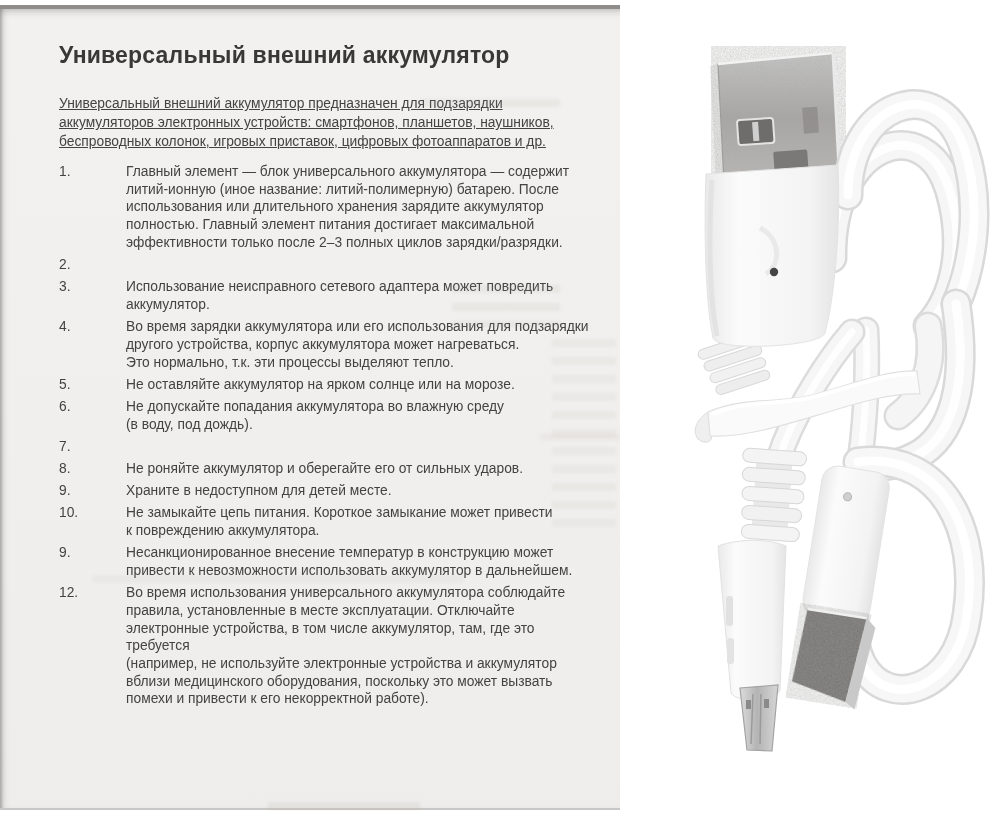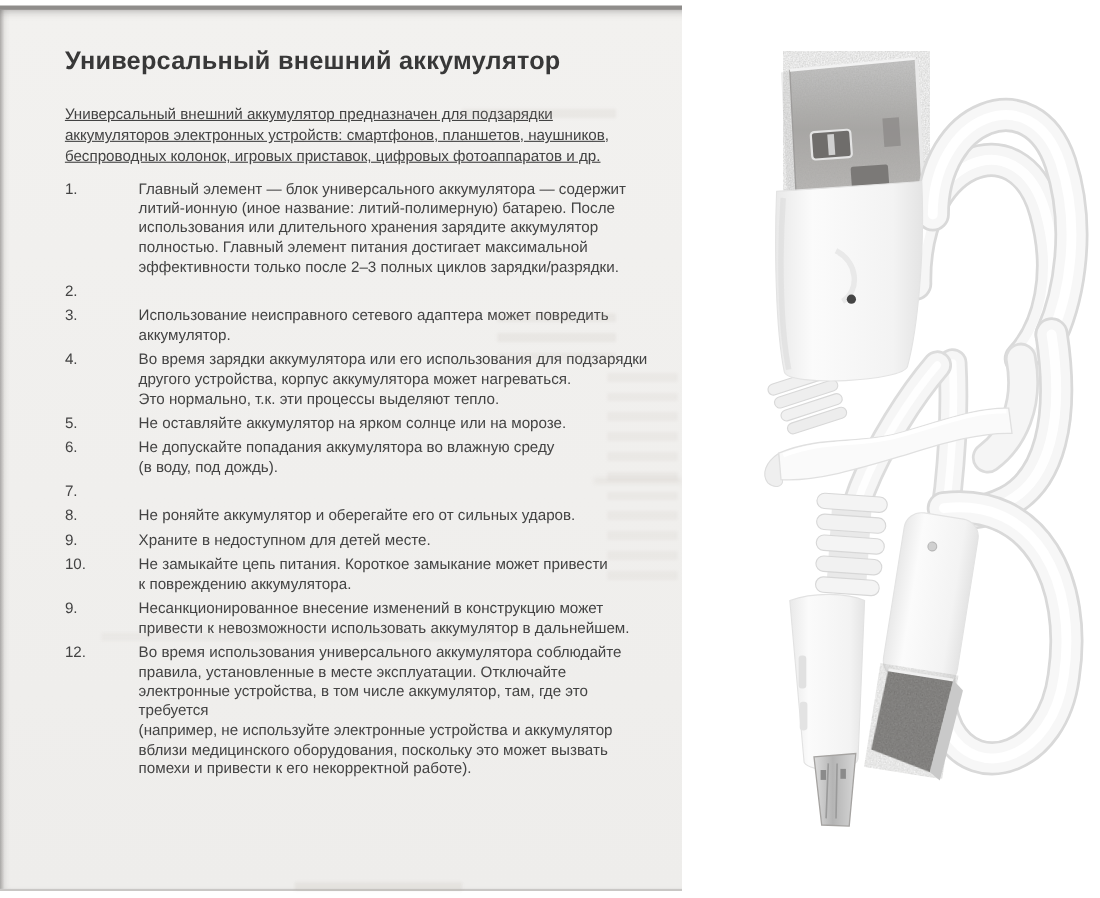"Несанкционированное внесение изменений в" span.txt { text: изменений -> температур }
